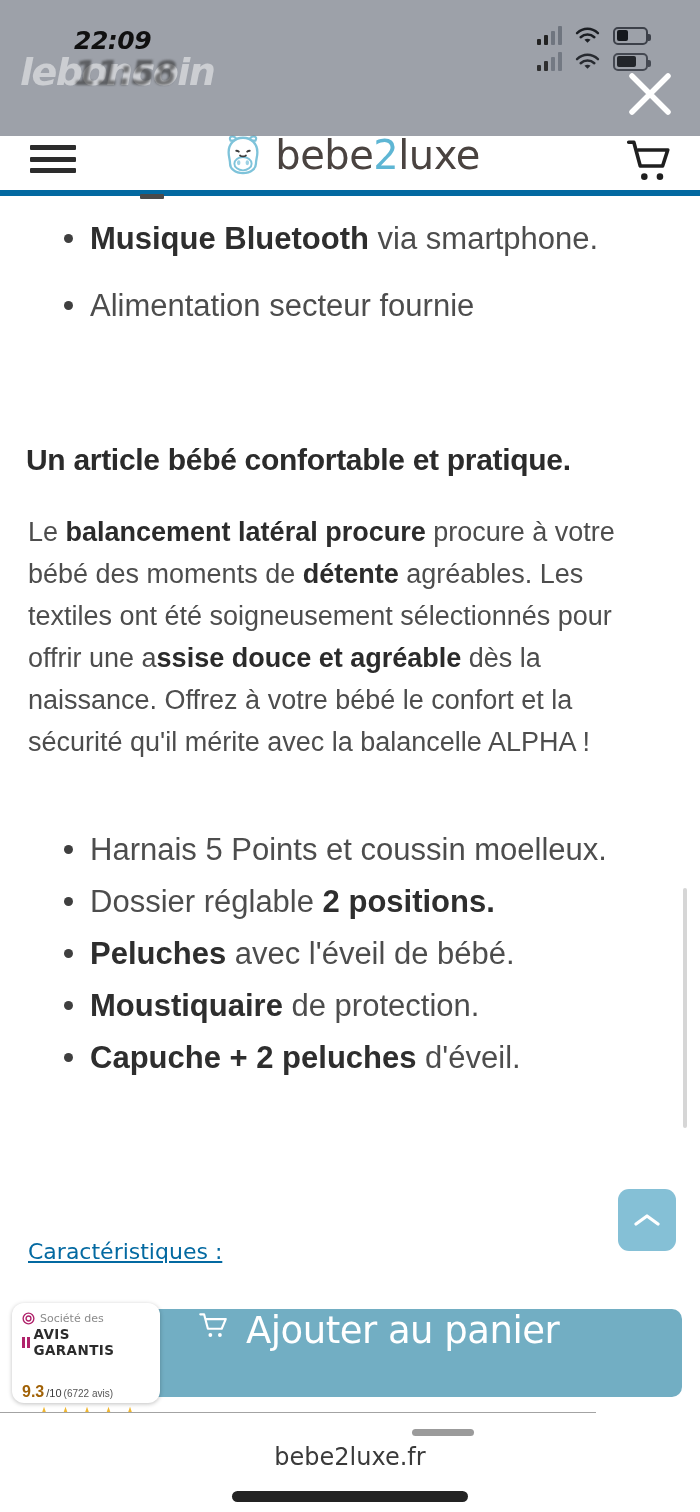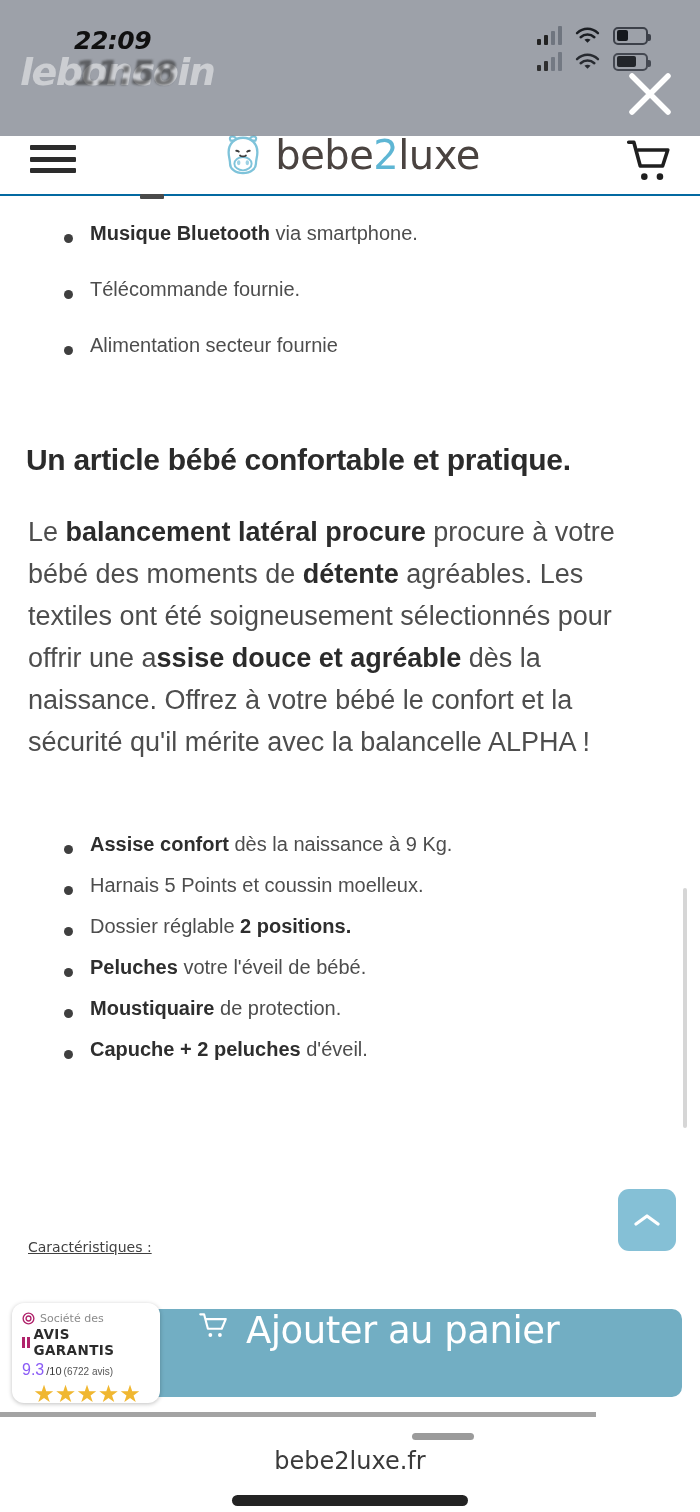"bebe2luxe" .site-header { border-bottom: 2px solid #0369a1 -> 6px solid #0369a1 }
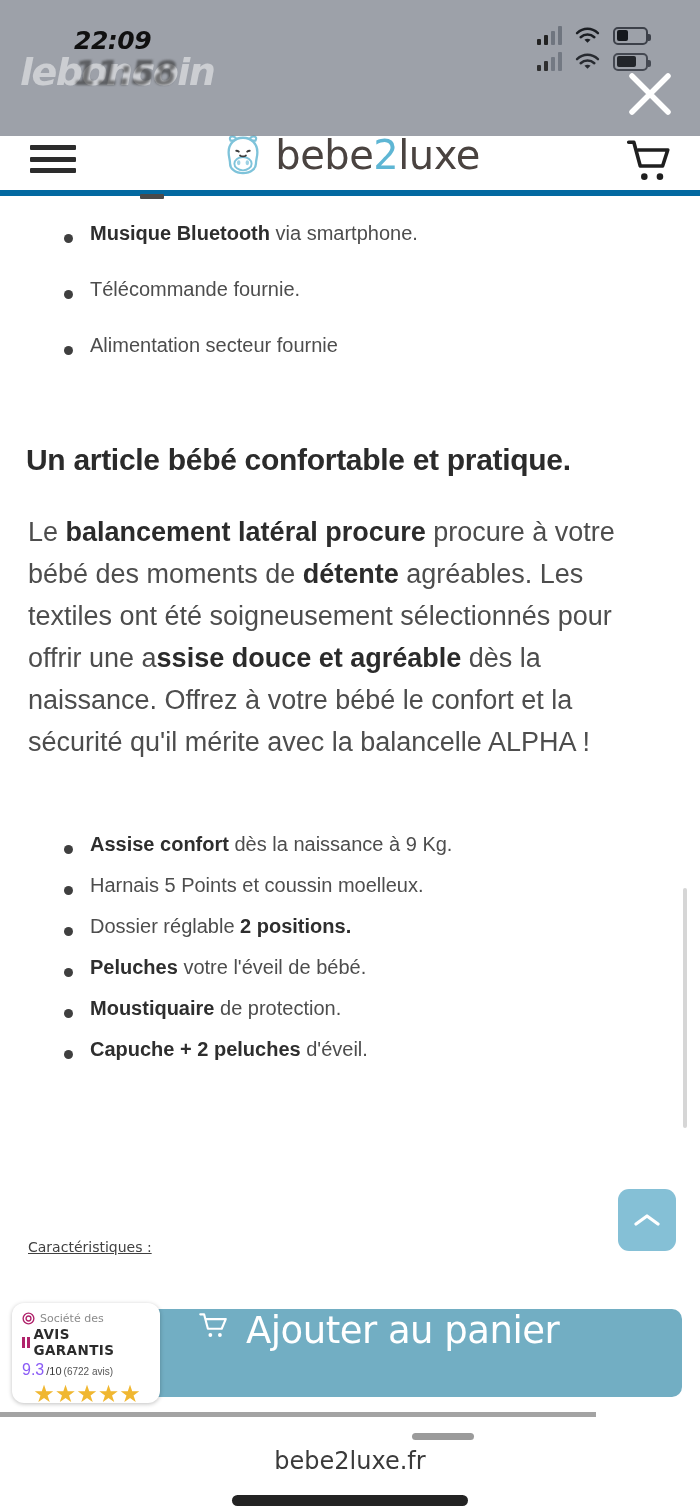"Musique Bluetooth via smartphone." ul.feature-list li { font-size: 20px -> 31px }
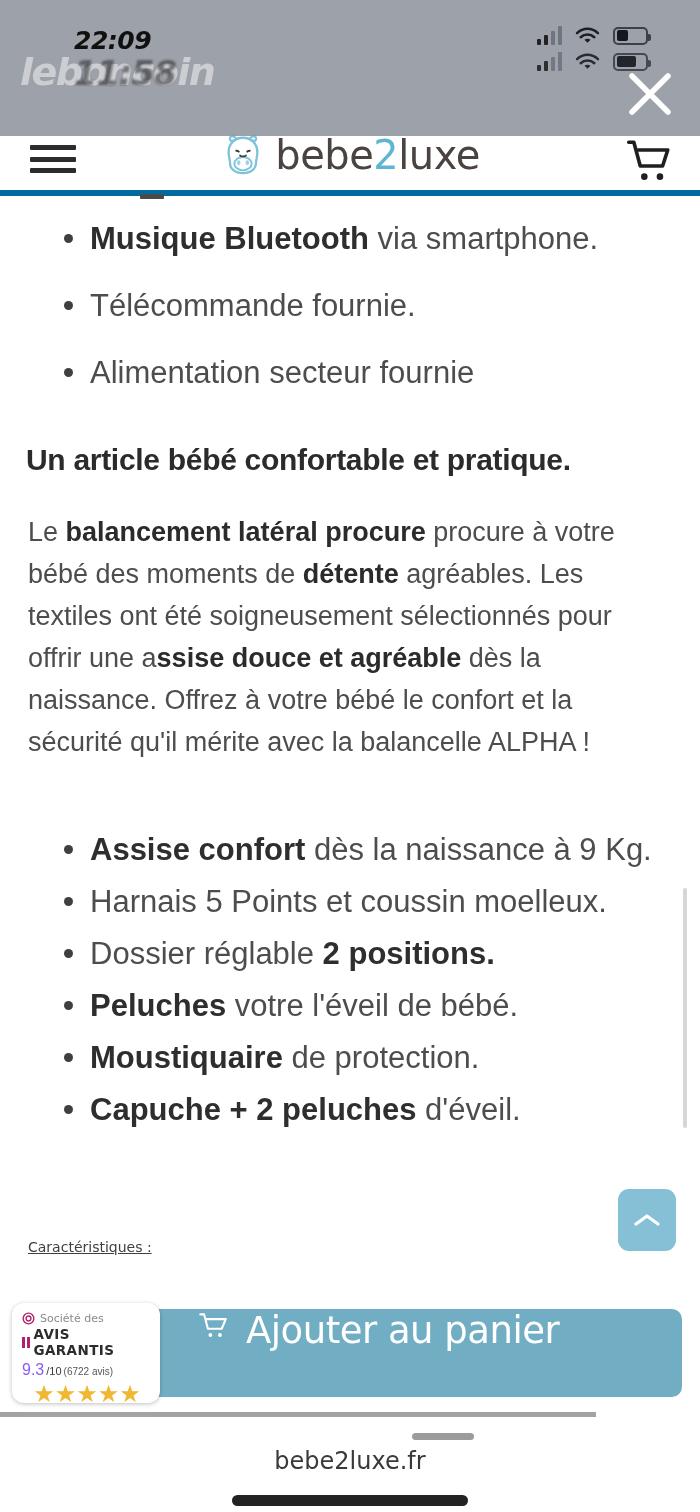"Télécommande fournie." li { html: <li><span>Télécommande fournie.</span></li> -> none }
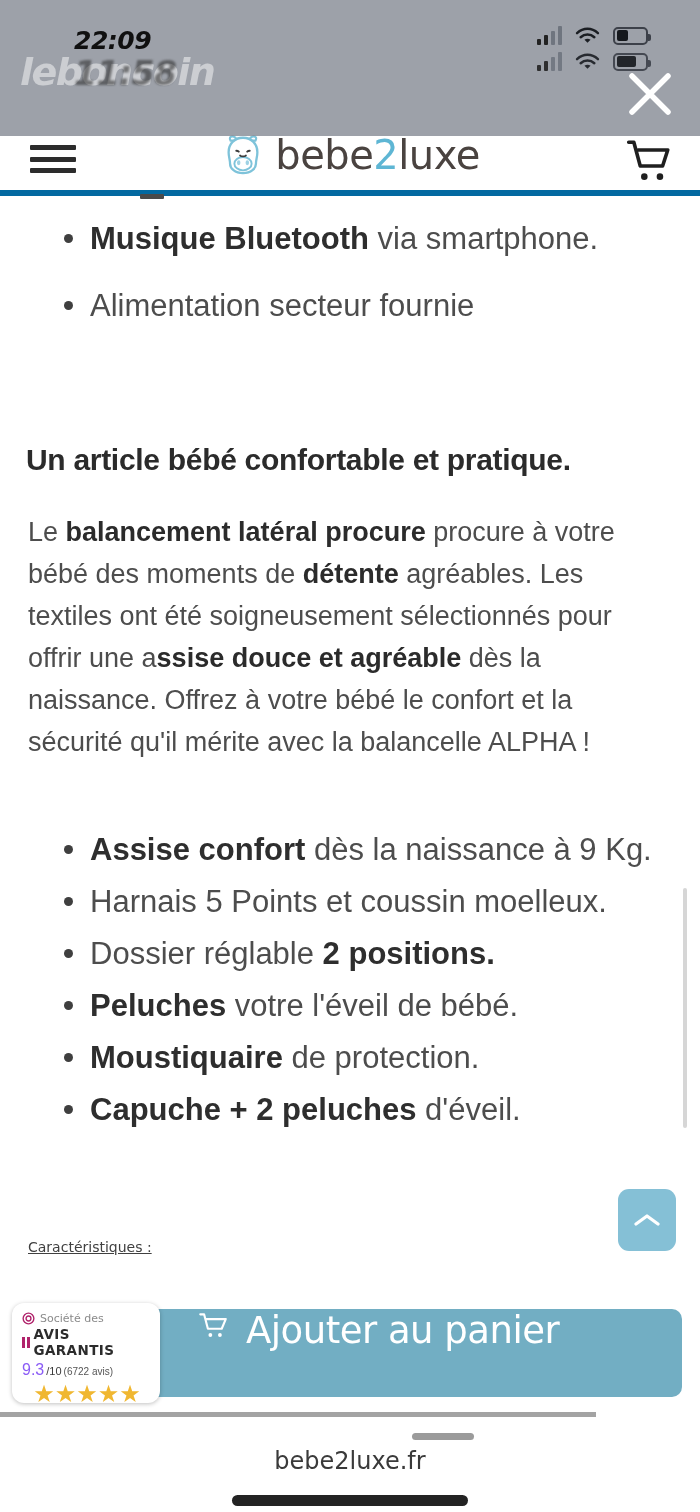"Assise confort dès la naissance" li { html: <li><b>Assise confort</b><span> dès la naissance à 9 Kg.</span></li> -> none }
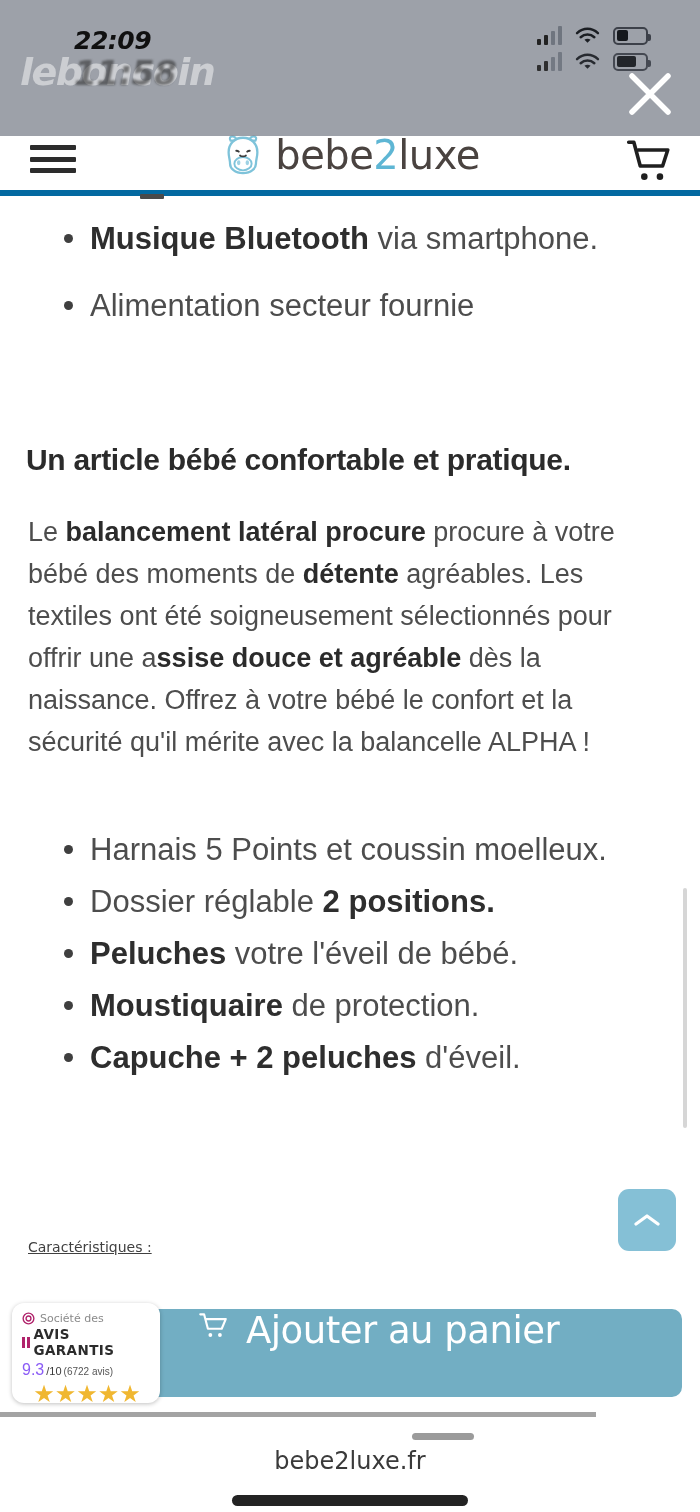"votre l'éveil de bébé." span { text: votre -> avec }
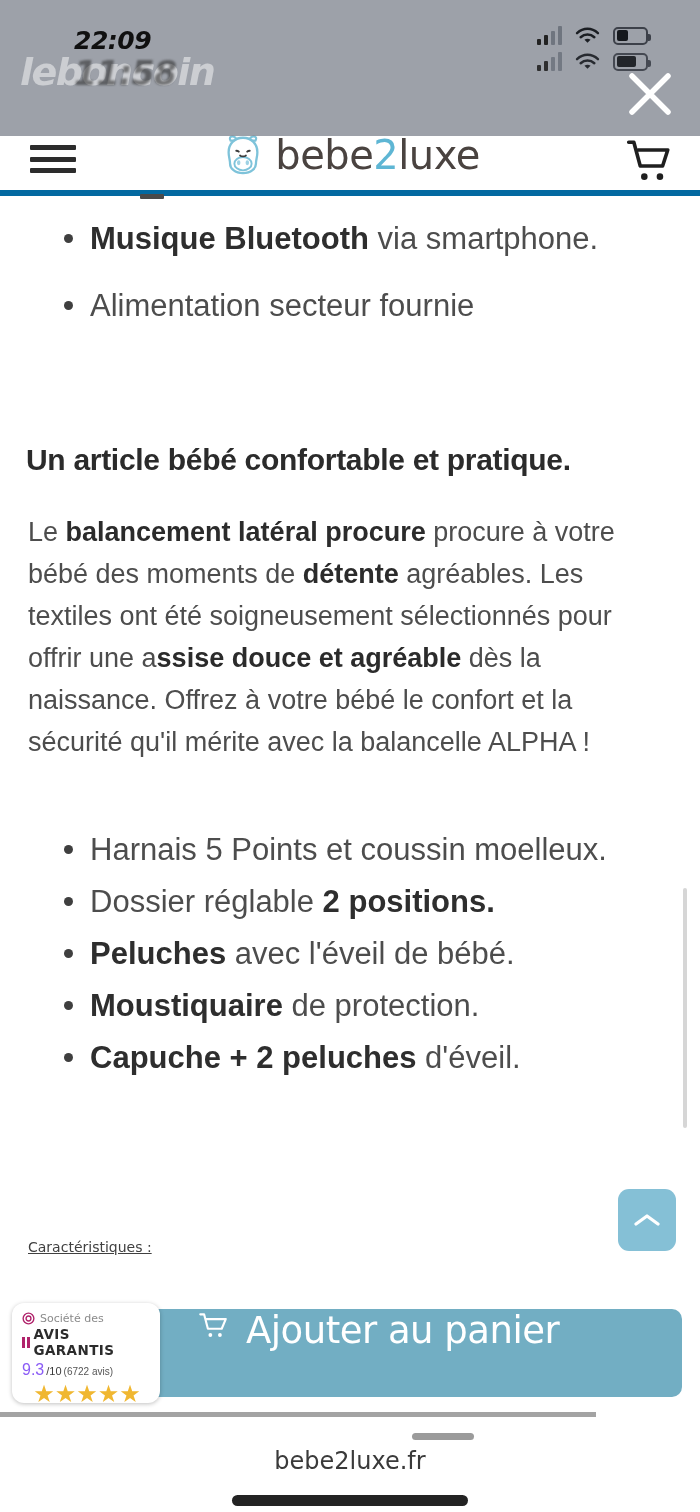"Caractéristiques :" .charac { color: #404040 -> #0369a1; font-size: 14px -> 22px }
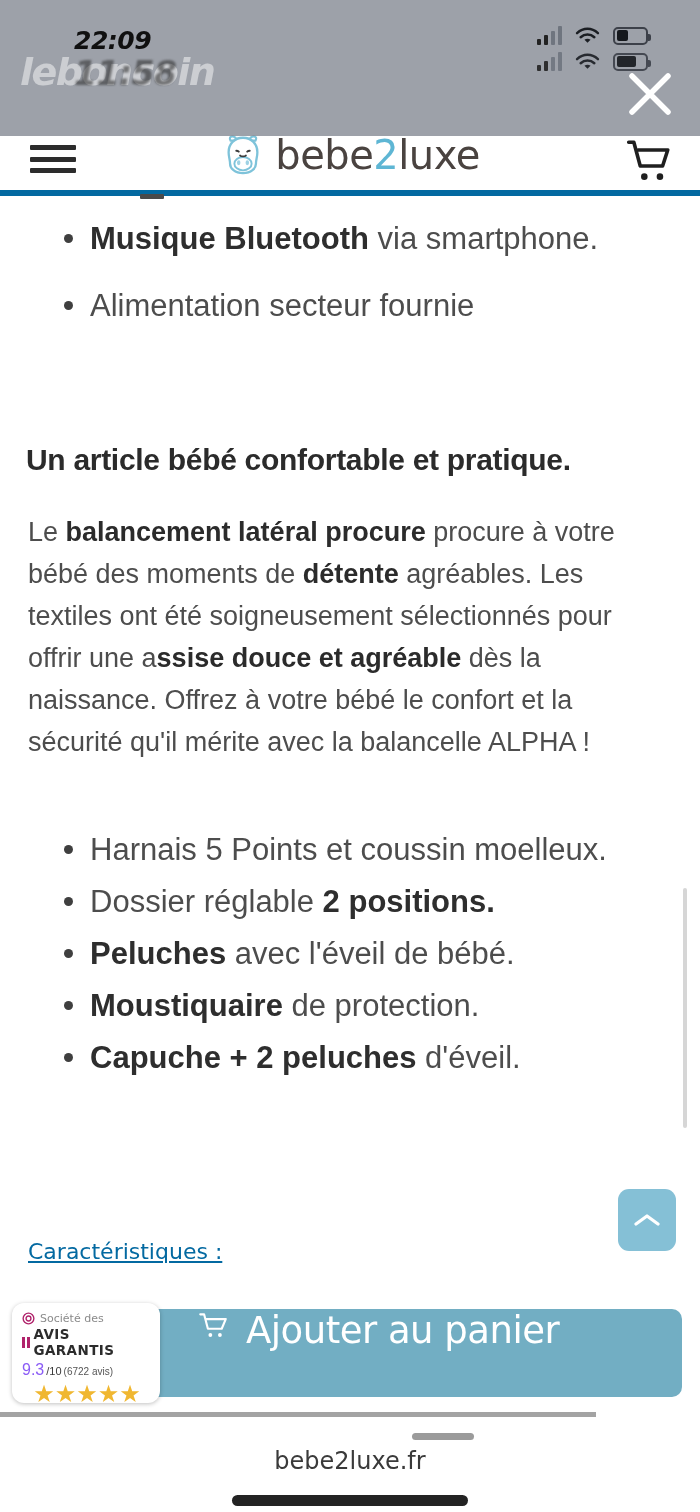"9.3" .avis-score { color: #8b5cf6 -> #a16207; font-weight: 400 -> 700; margin-top: none -> 22px }
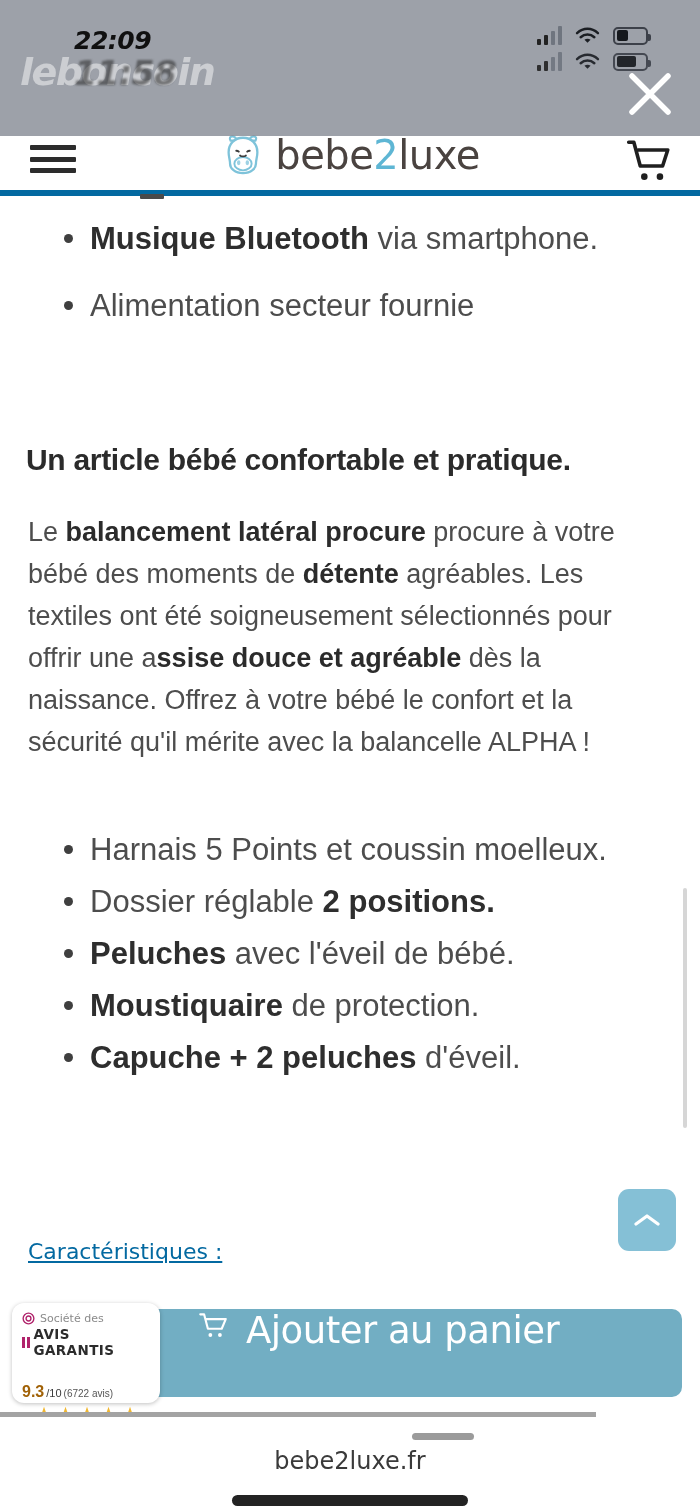"bebe2luxe.fr" .browser-footer { border-top: 5px solid #a3a3a3 -> 1px solid #a3a3a3 }
